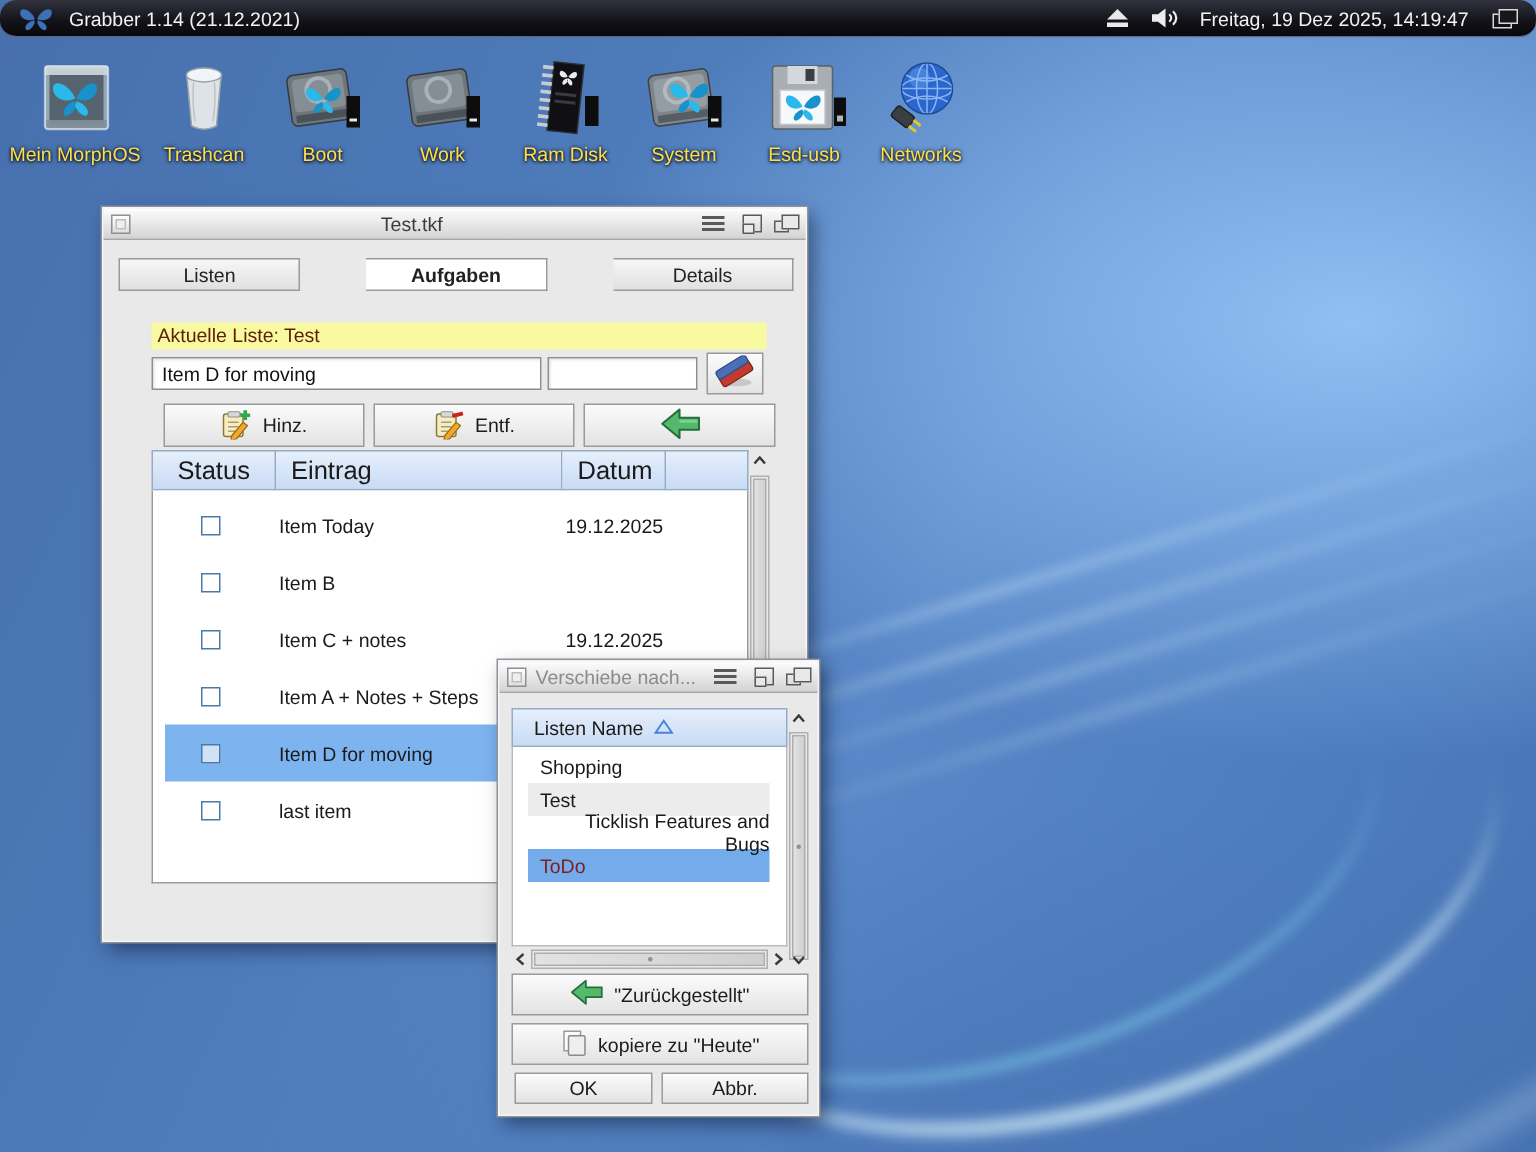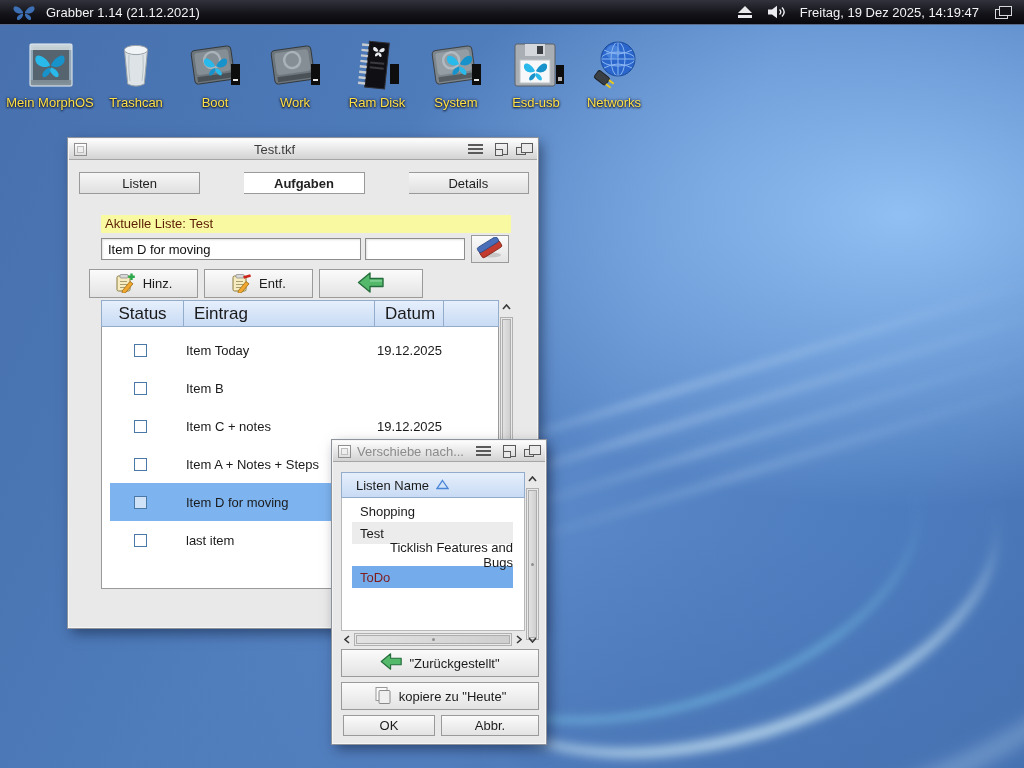"Grabber 1.14 (21.12.2021)" .menubar { border-radius: none -> 11px }
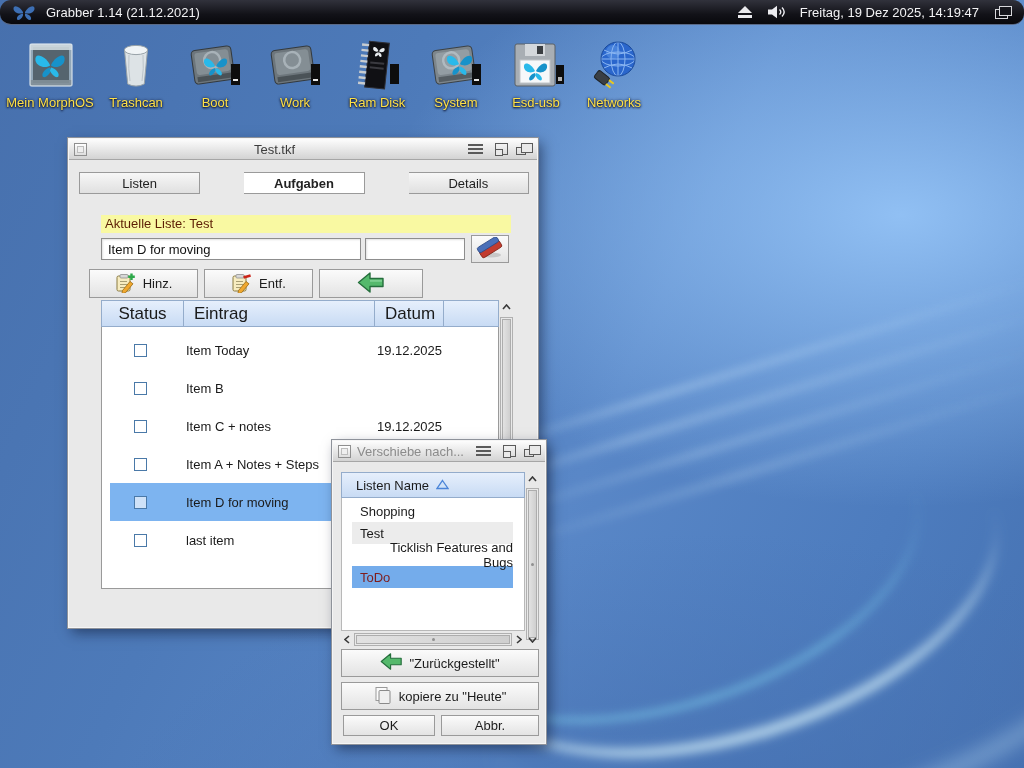"Hinz." .btnrow { left: 20px -> 40px; width: 334px -> 408px }
